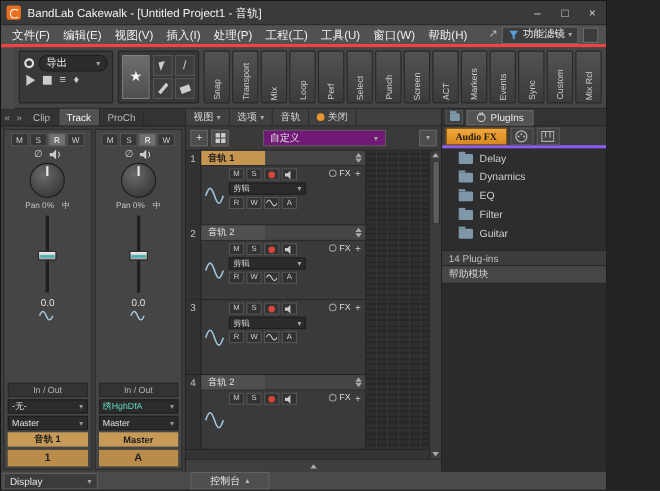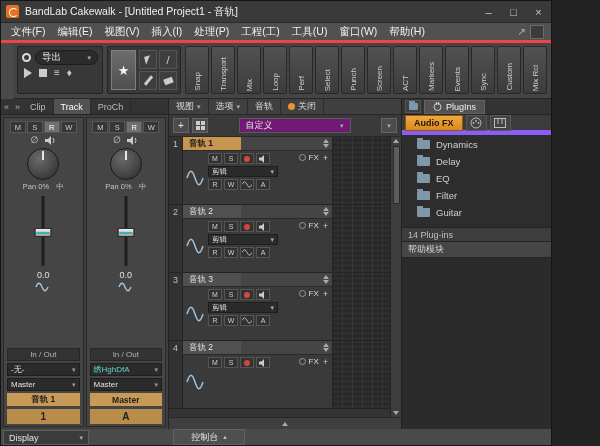"功能滤镜" span.filterbox { html: none -> <span> <svg> <path></path> </svg> <span>功能滤镜</span> <span>▾</span> </span> }
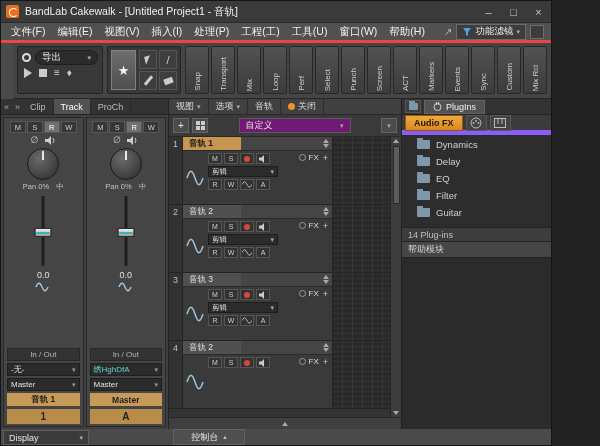"Audio FX" .fx-row { border-bottom: 5px solid #8b5cf6 -> 3px solid #8b5cf6; font-family: none -> Liberation Serif, serif }
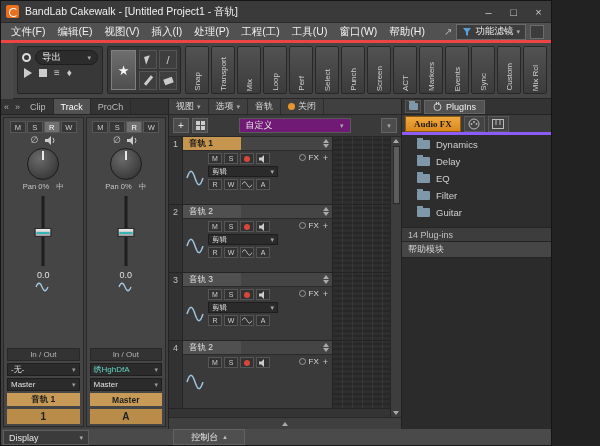"Dynamics" div.titem { order: before "Delay" -> after "Delay" }
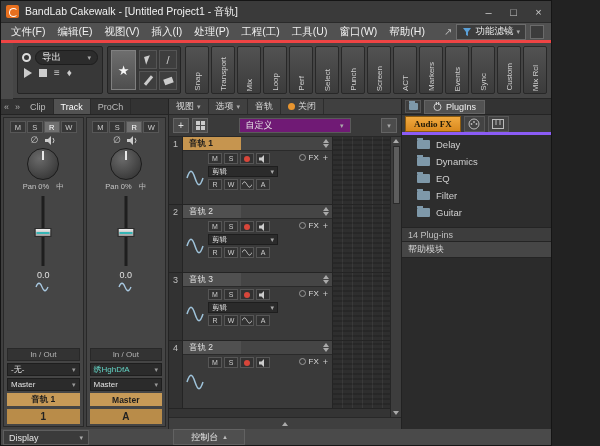"音轨 3" div.thead { html: <div> <span>音轨 3</span> <span> <span></span> <span></span> </span> </div> -> none }
